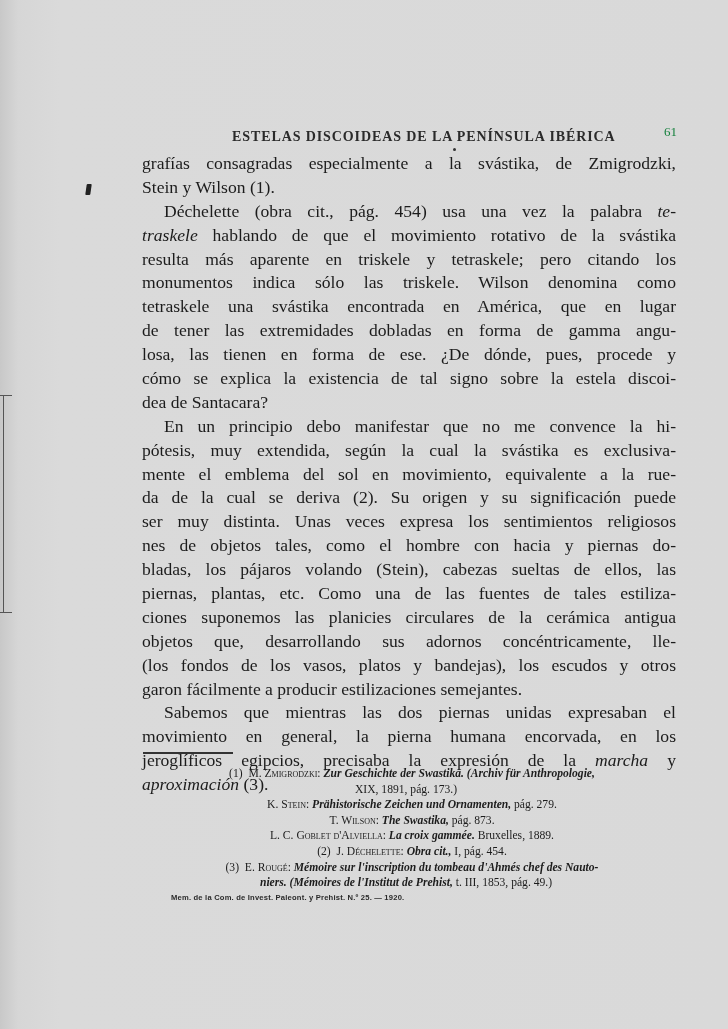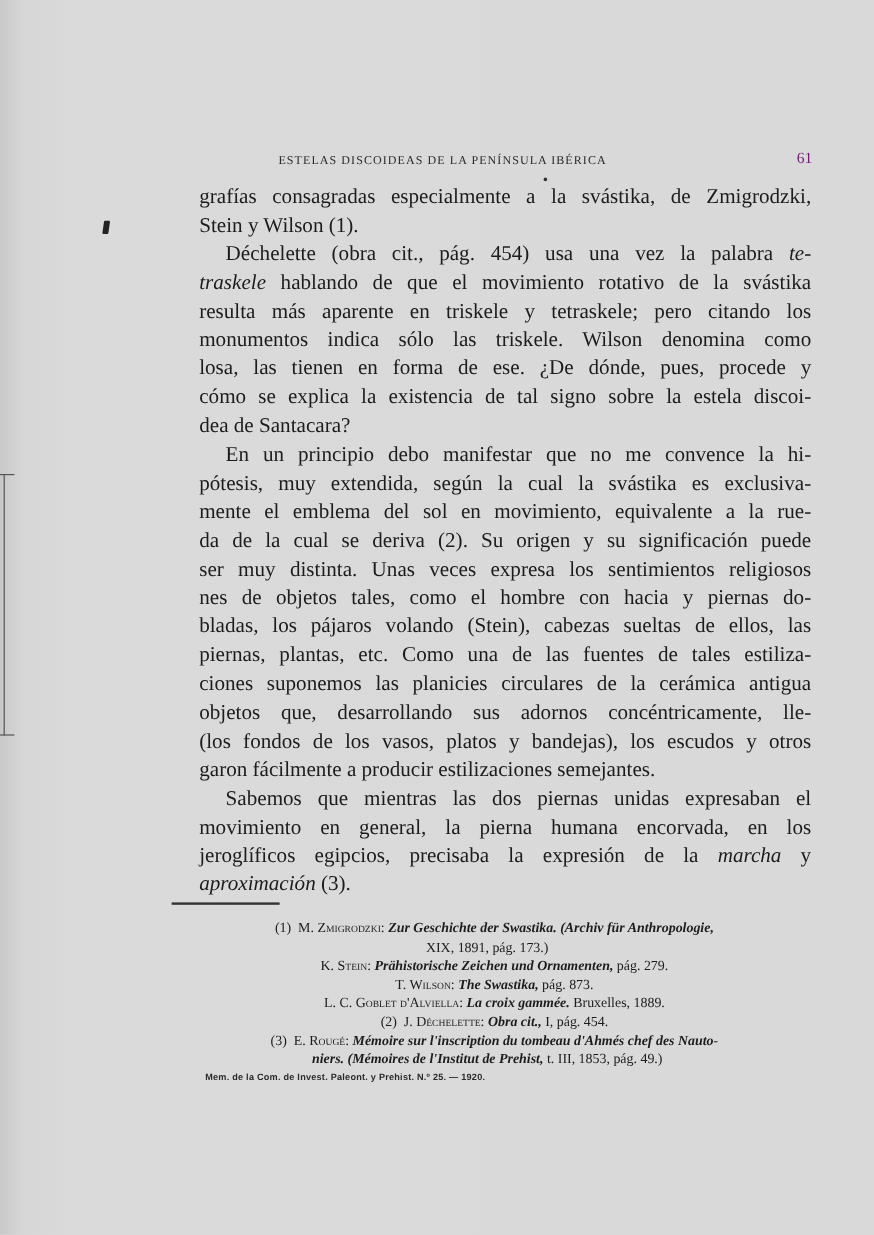"ESTELAS DISCOIDEAS DE LA PENÍNSULA" .running-head { font-size: 10px -> 14px; font-weight: normal -> bold }
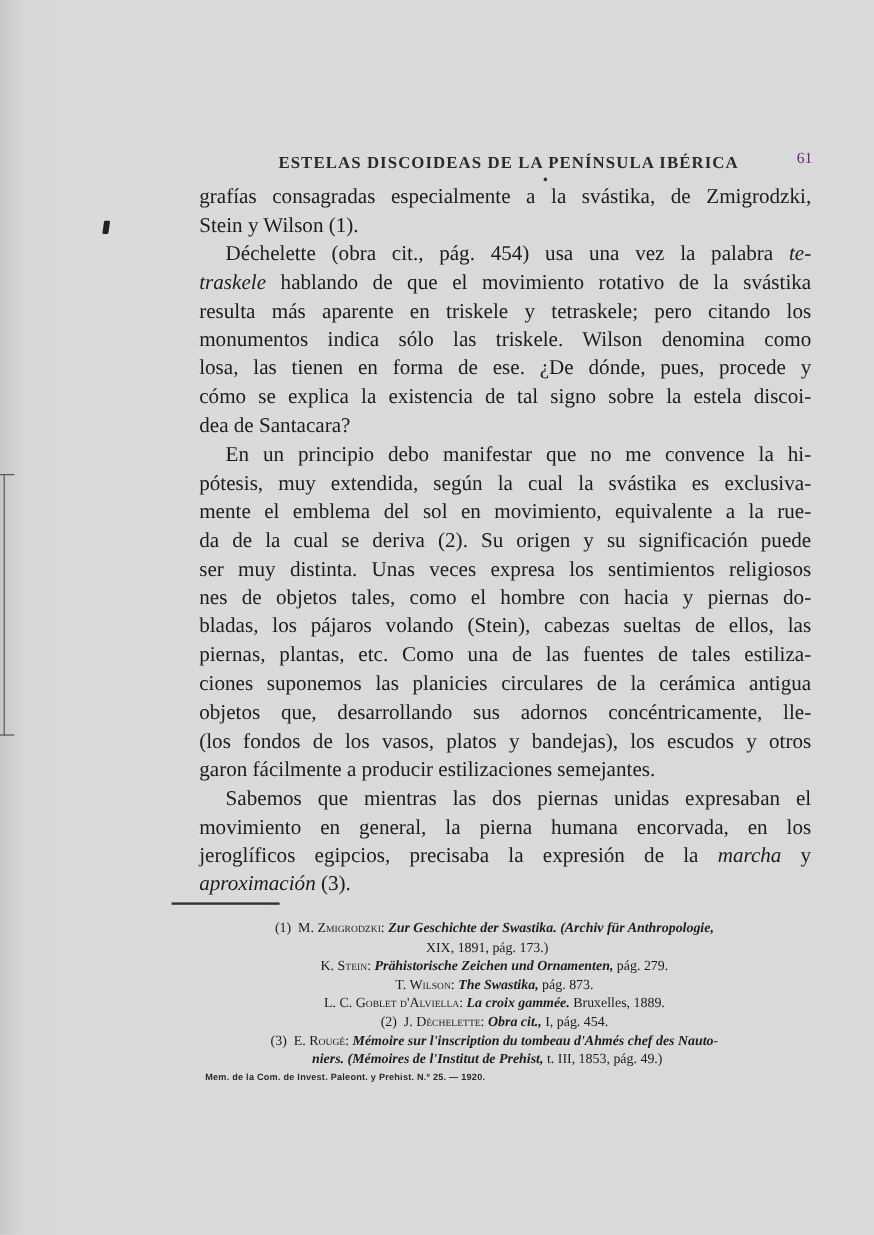"61" .page-number { color: #701a75 -> #15803d }
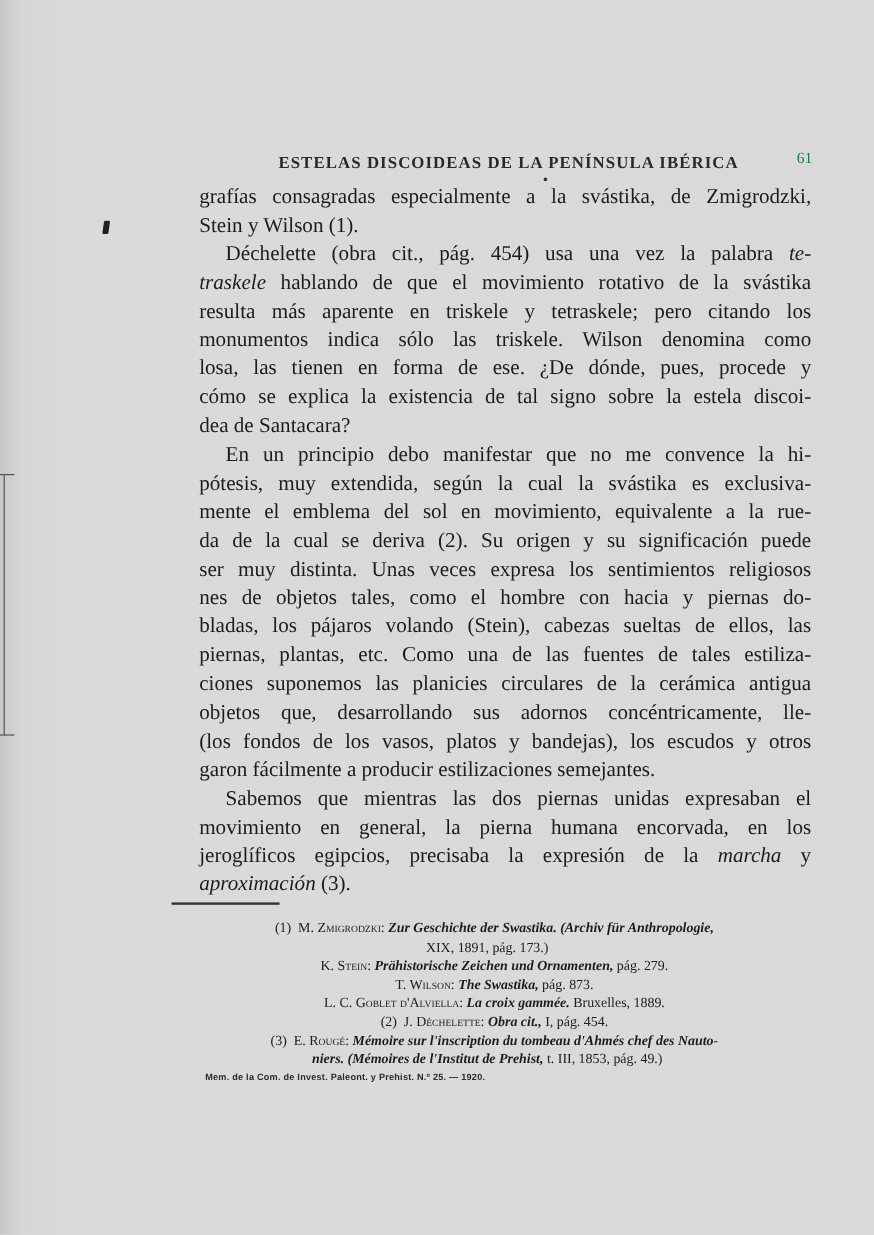"grafías consagradas especialmente a la" .line { margin-left: 24px -> none }
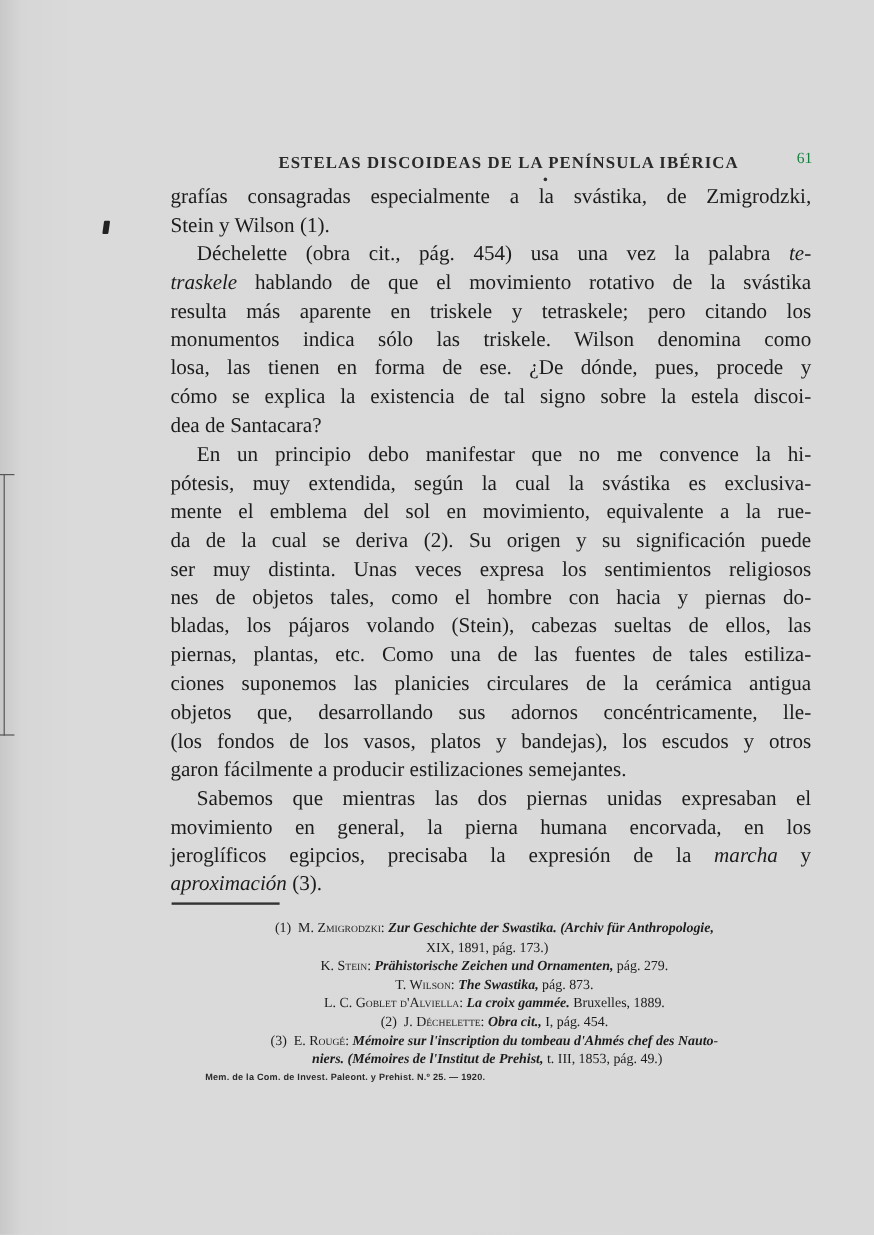"tetraskele una svástika encontrada en" span.line { html: none -> <span><span>tetraskele una svástika encontrada en América, que en lugar</span></span> }
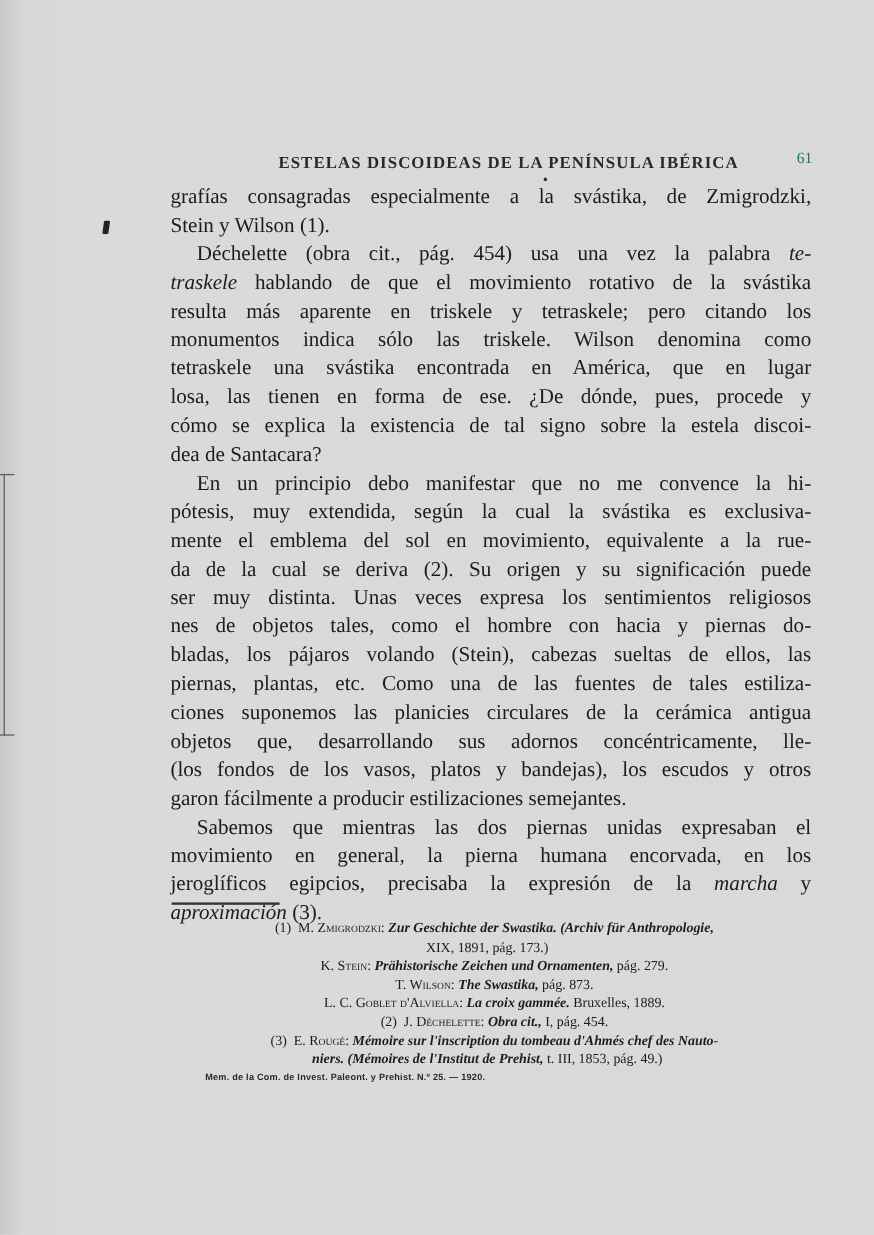"de tener las extremidades dobladas" span.line { html: none -> <span><span>de tener las extremidades dobladas en forma de gamma angu-</span></span> }
